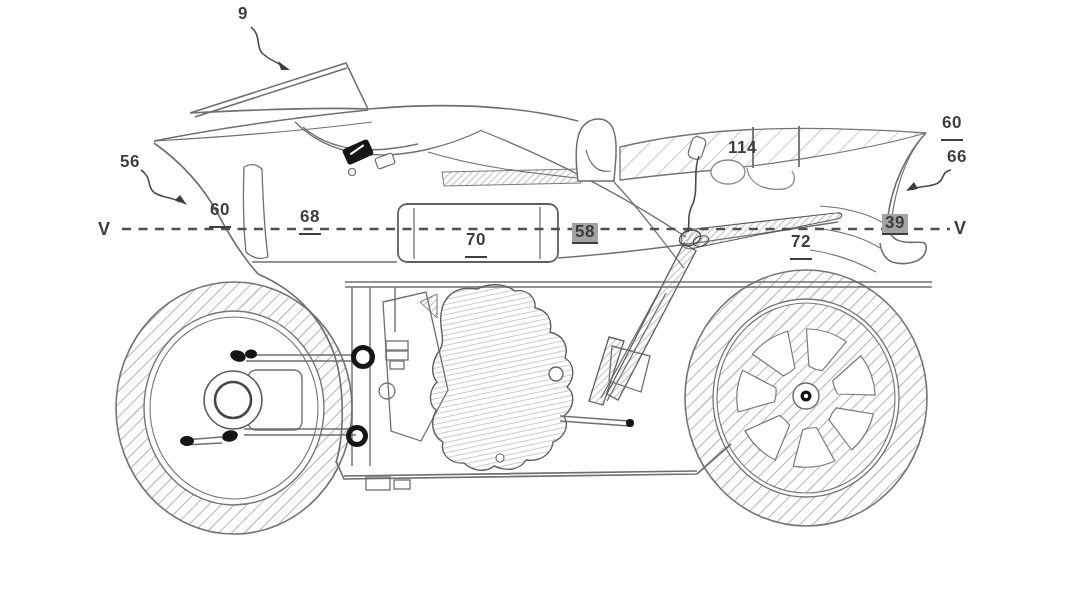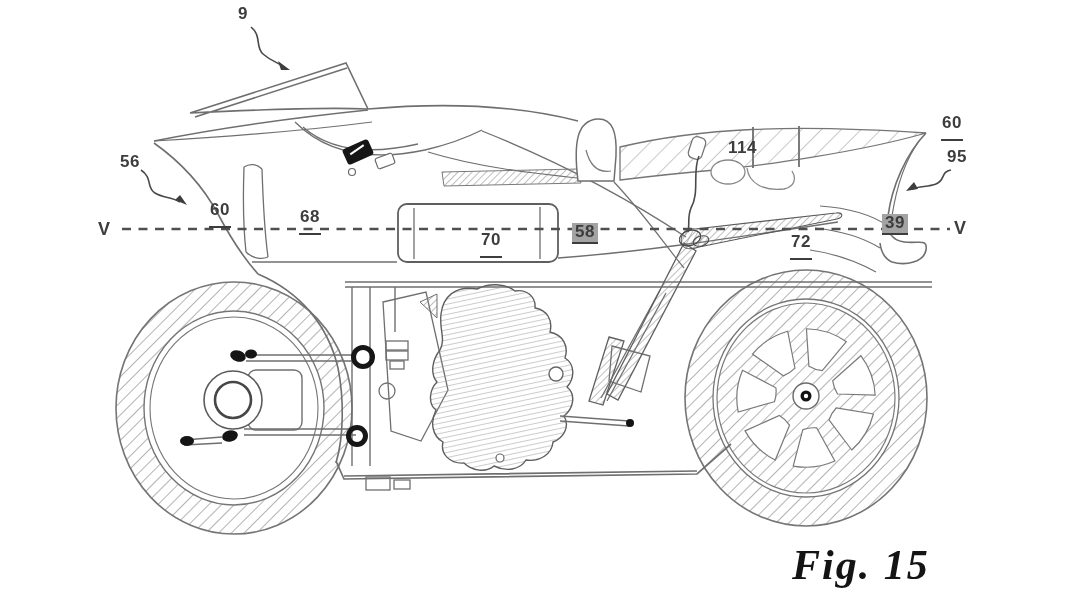"95" div.ref { text: 95 -> 66 }
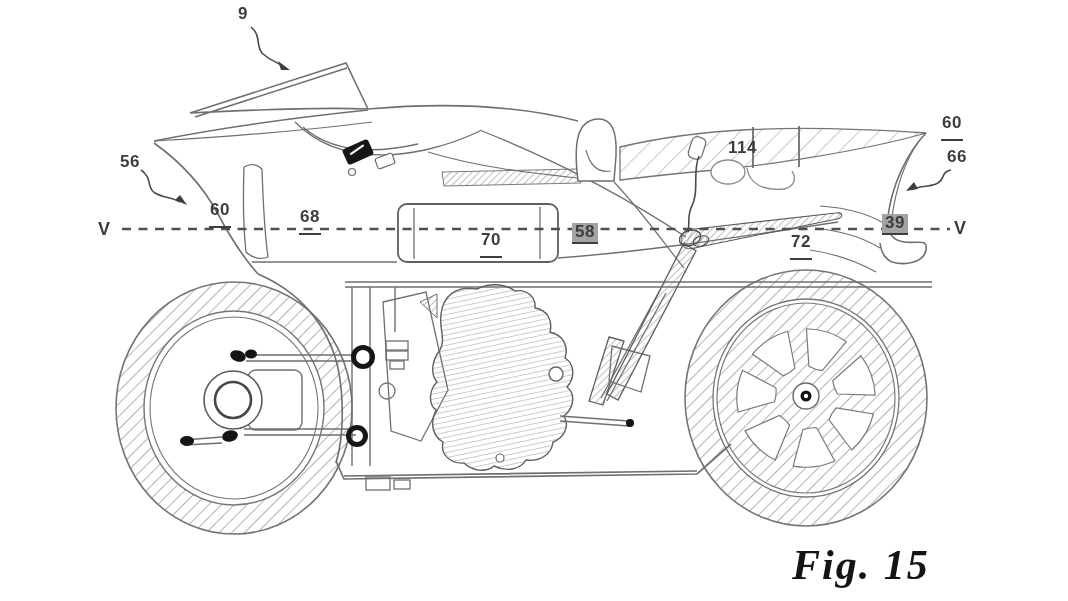"70" div.ref { left: 480px -> 465px }
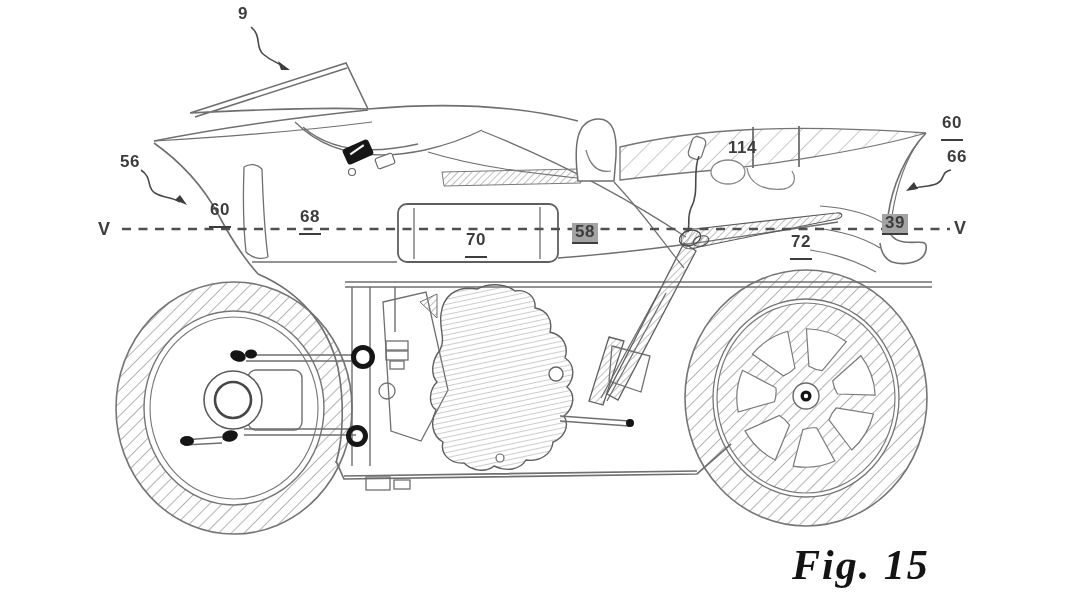"Fig. 15" div.caption { html: <div>Fig. 15</div> -> none }
